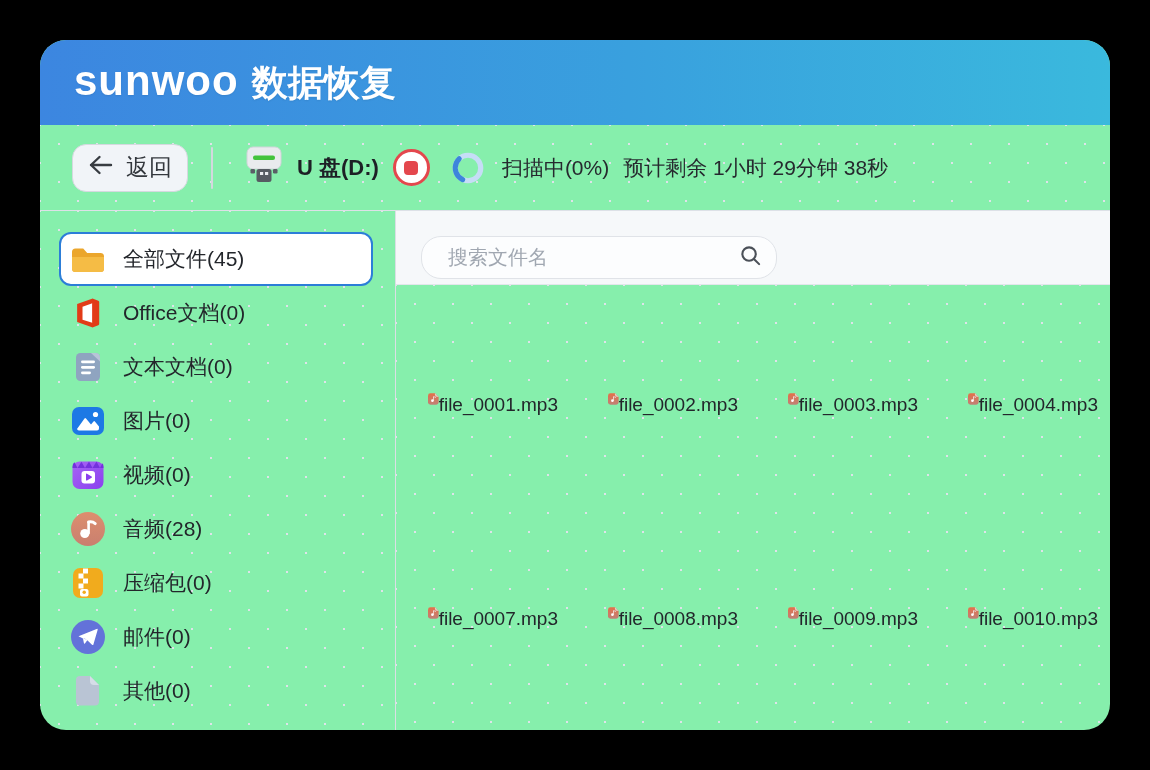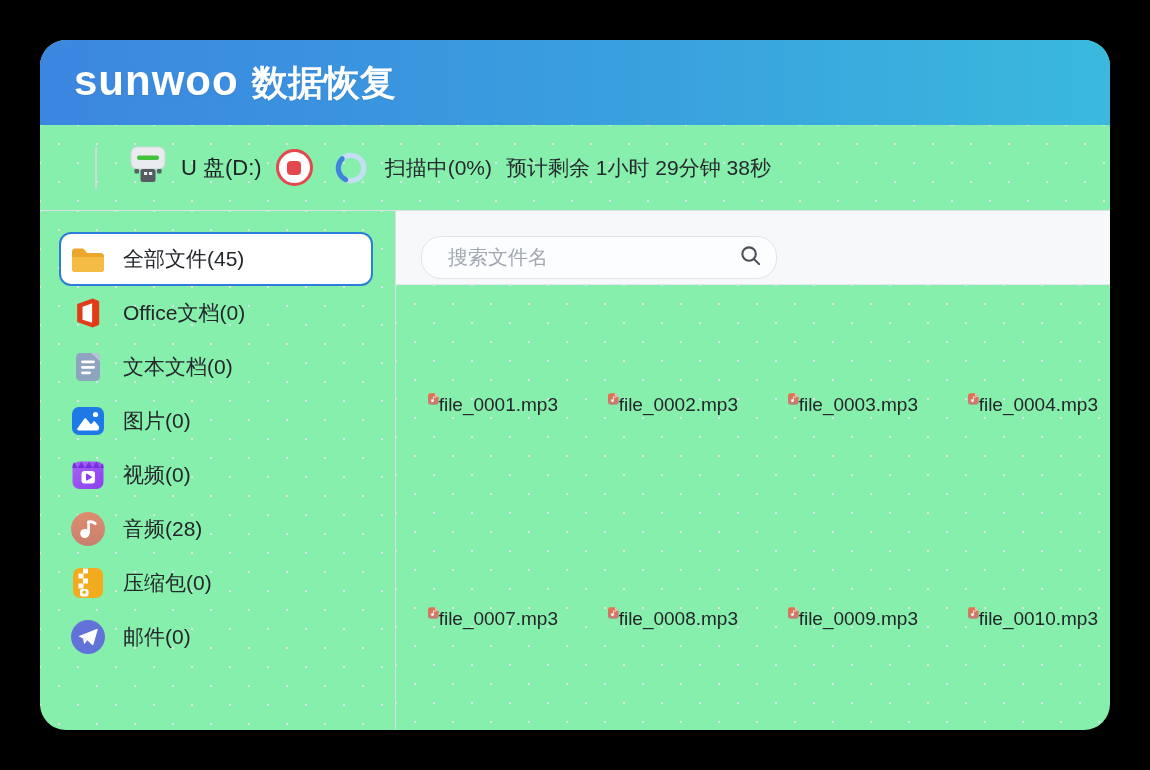"返回" div.back-btn { html: none -> <div> <span> <svg> <path></path> </svg> </span> <span>返回</span> </div> }
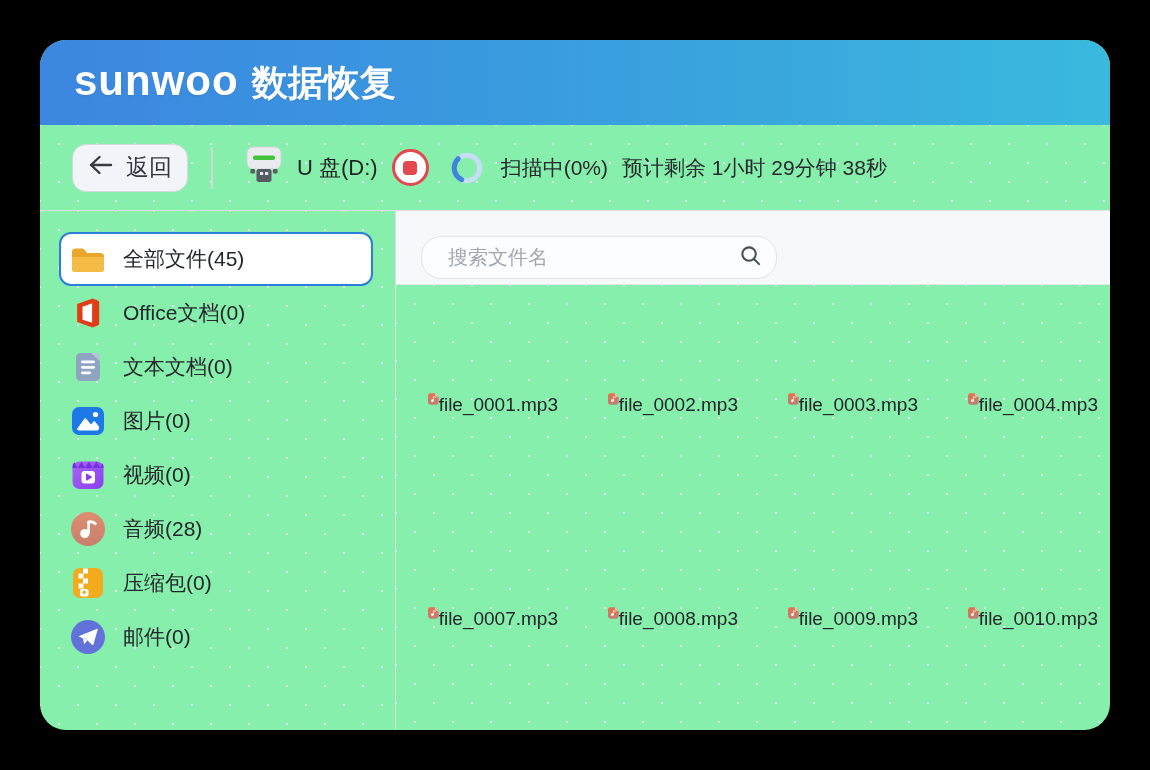"U 盘(D:)" .drive-label { font-weight: 400 -> 700 }
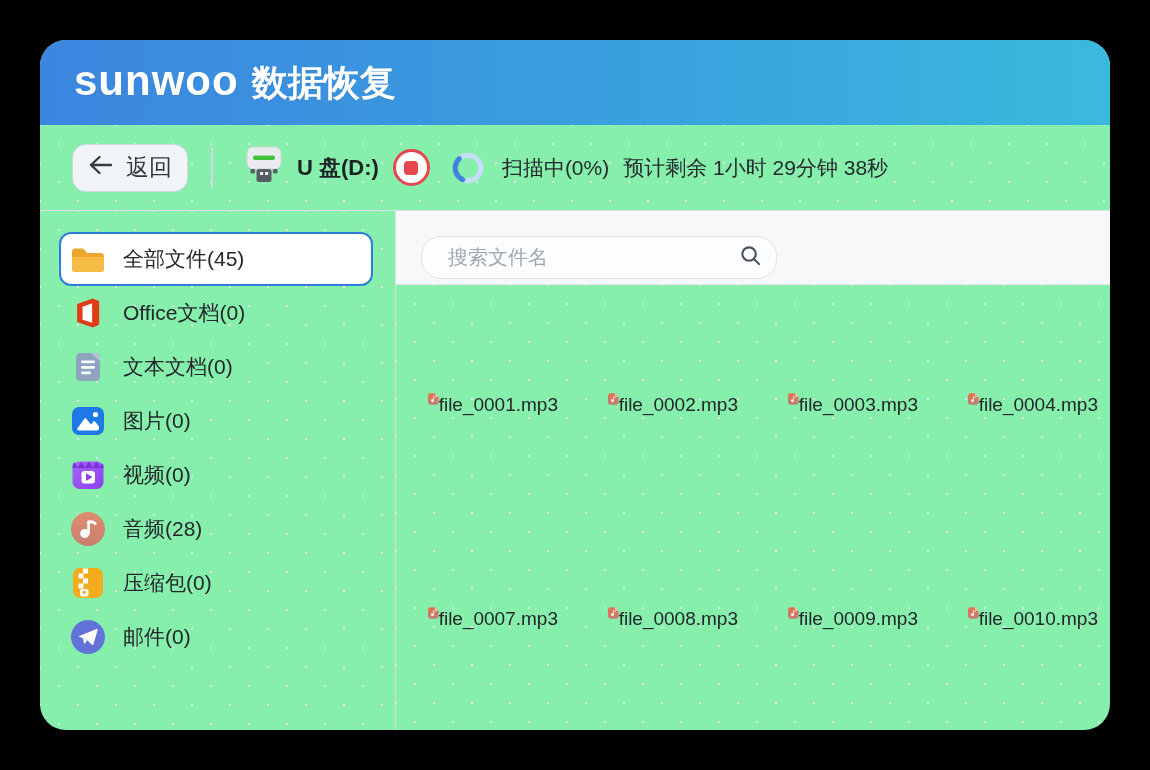"其他(0)" div.side-item { html: none -> <div> <span> <svg> <path></path> <path></path> </svg> </span> <span>其他(0)</span> </div> }
